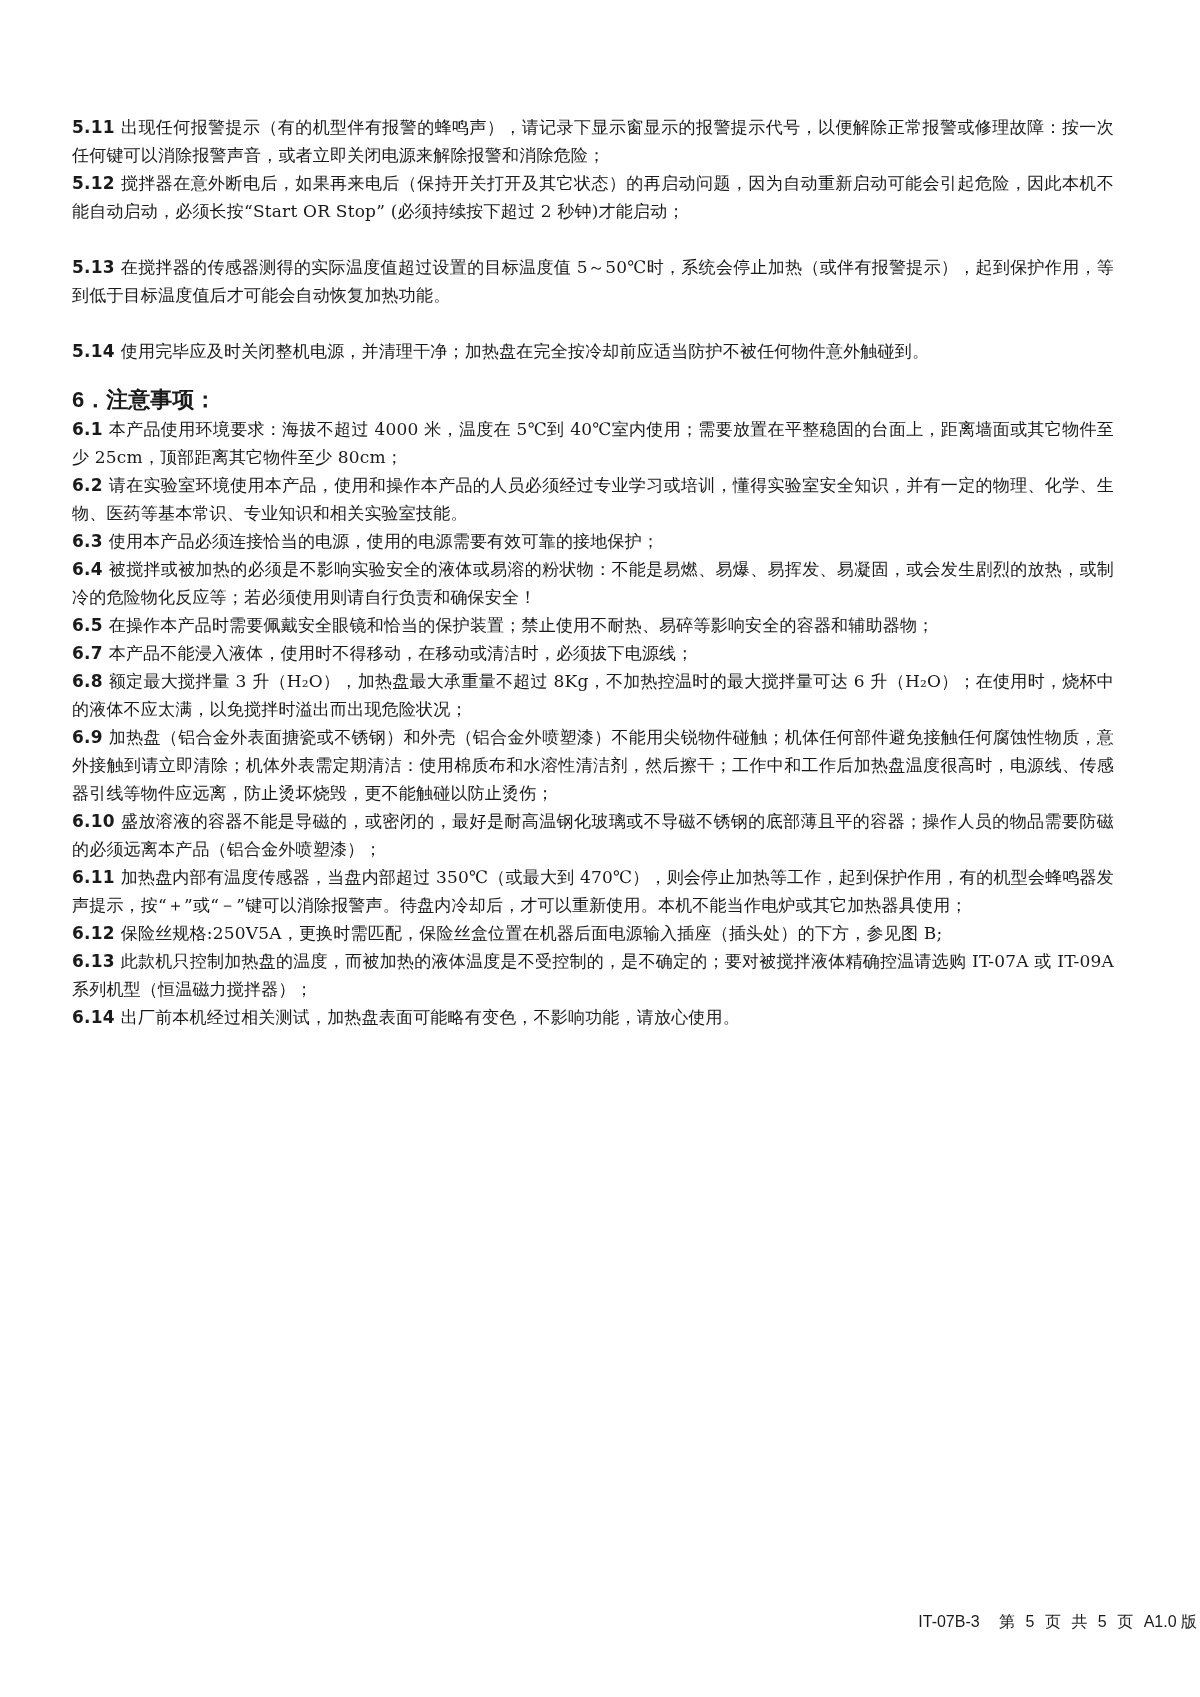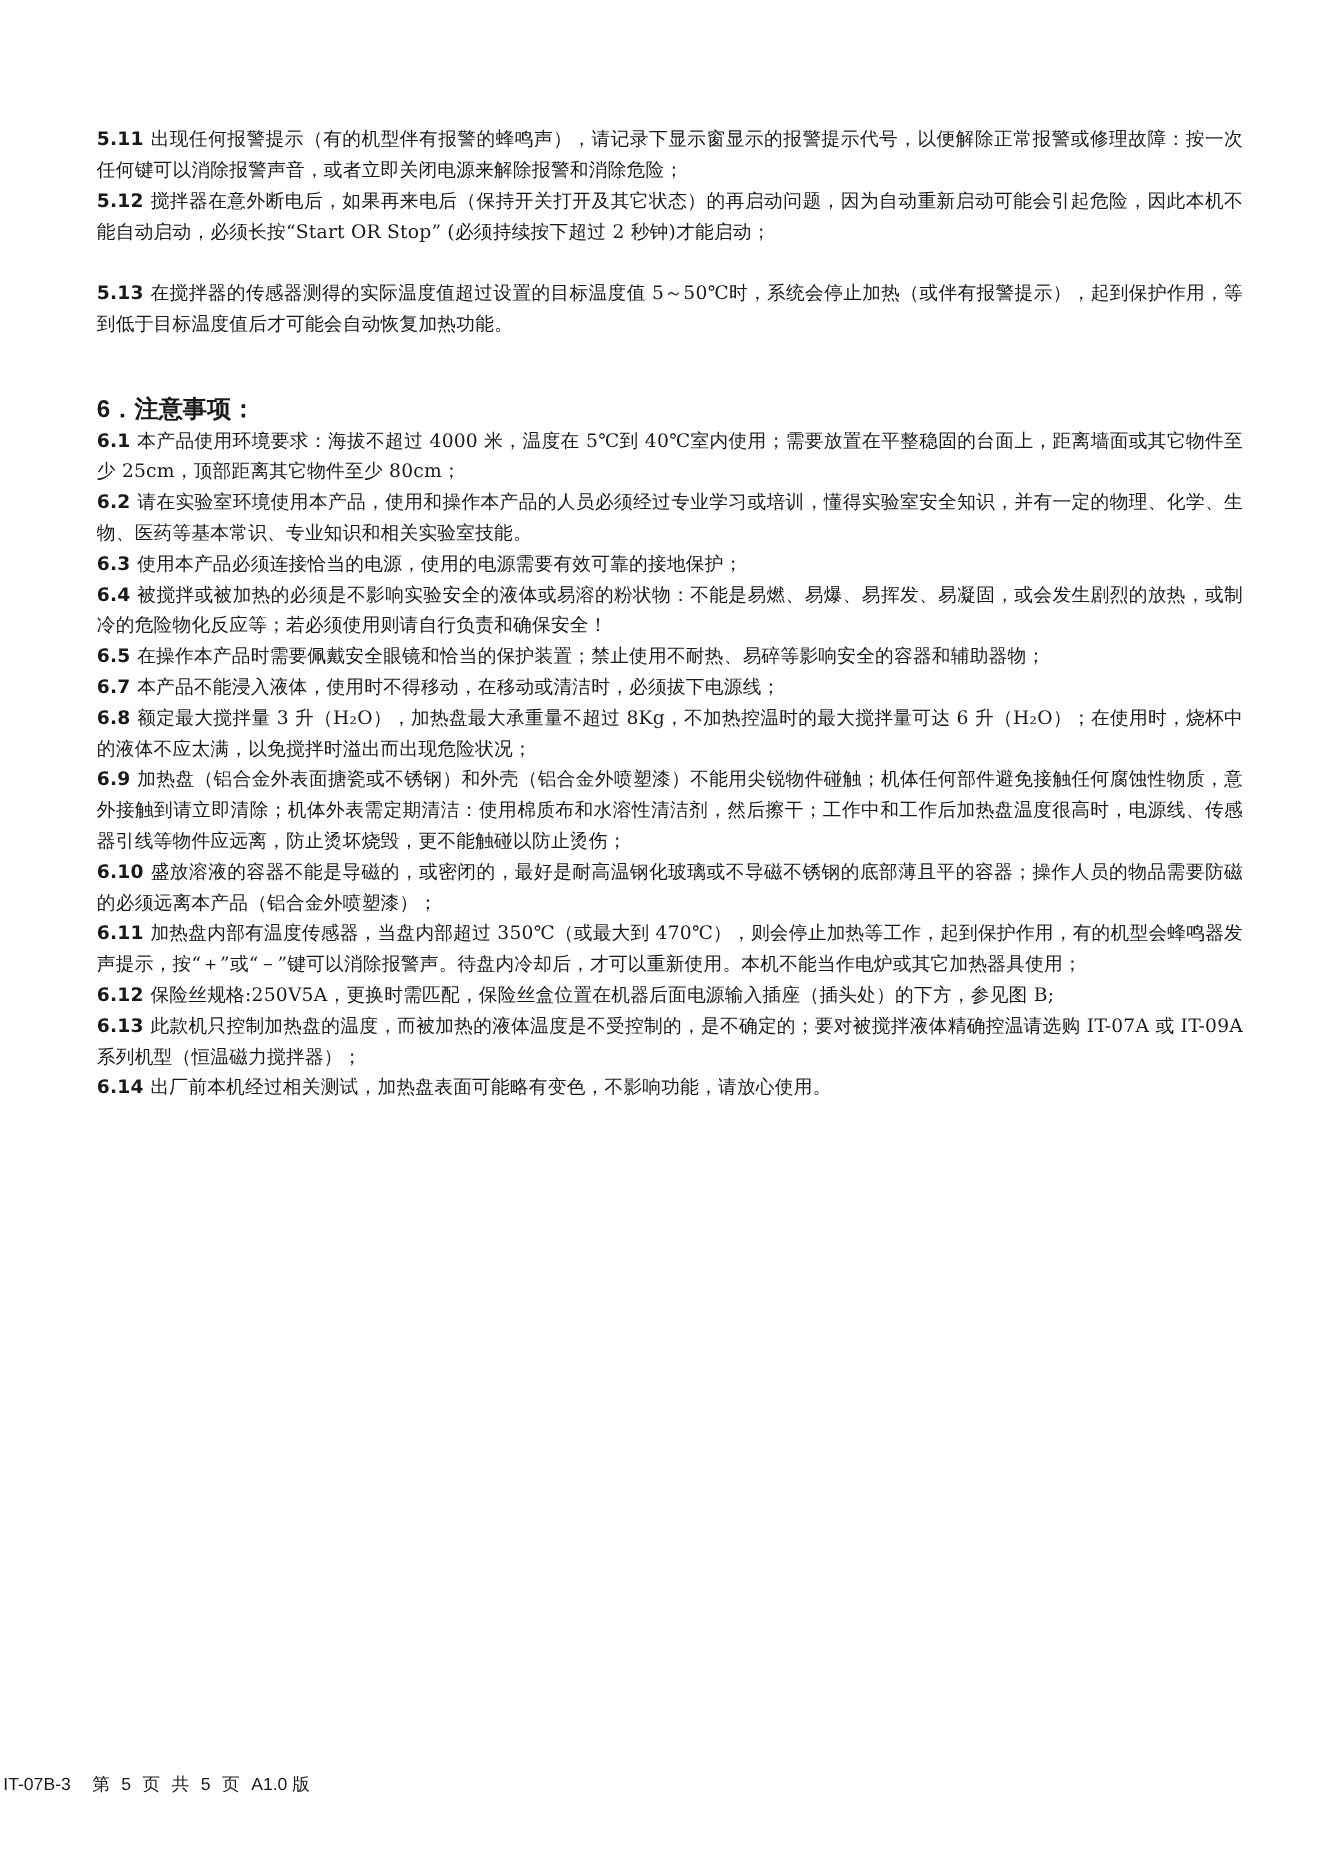"5.11" .page { left: 88px -> 72px }
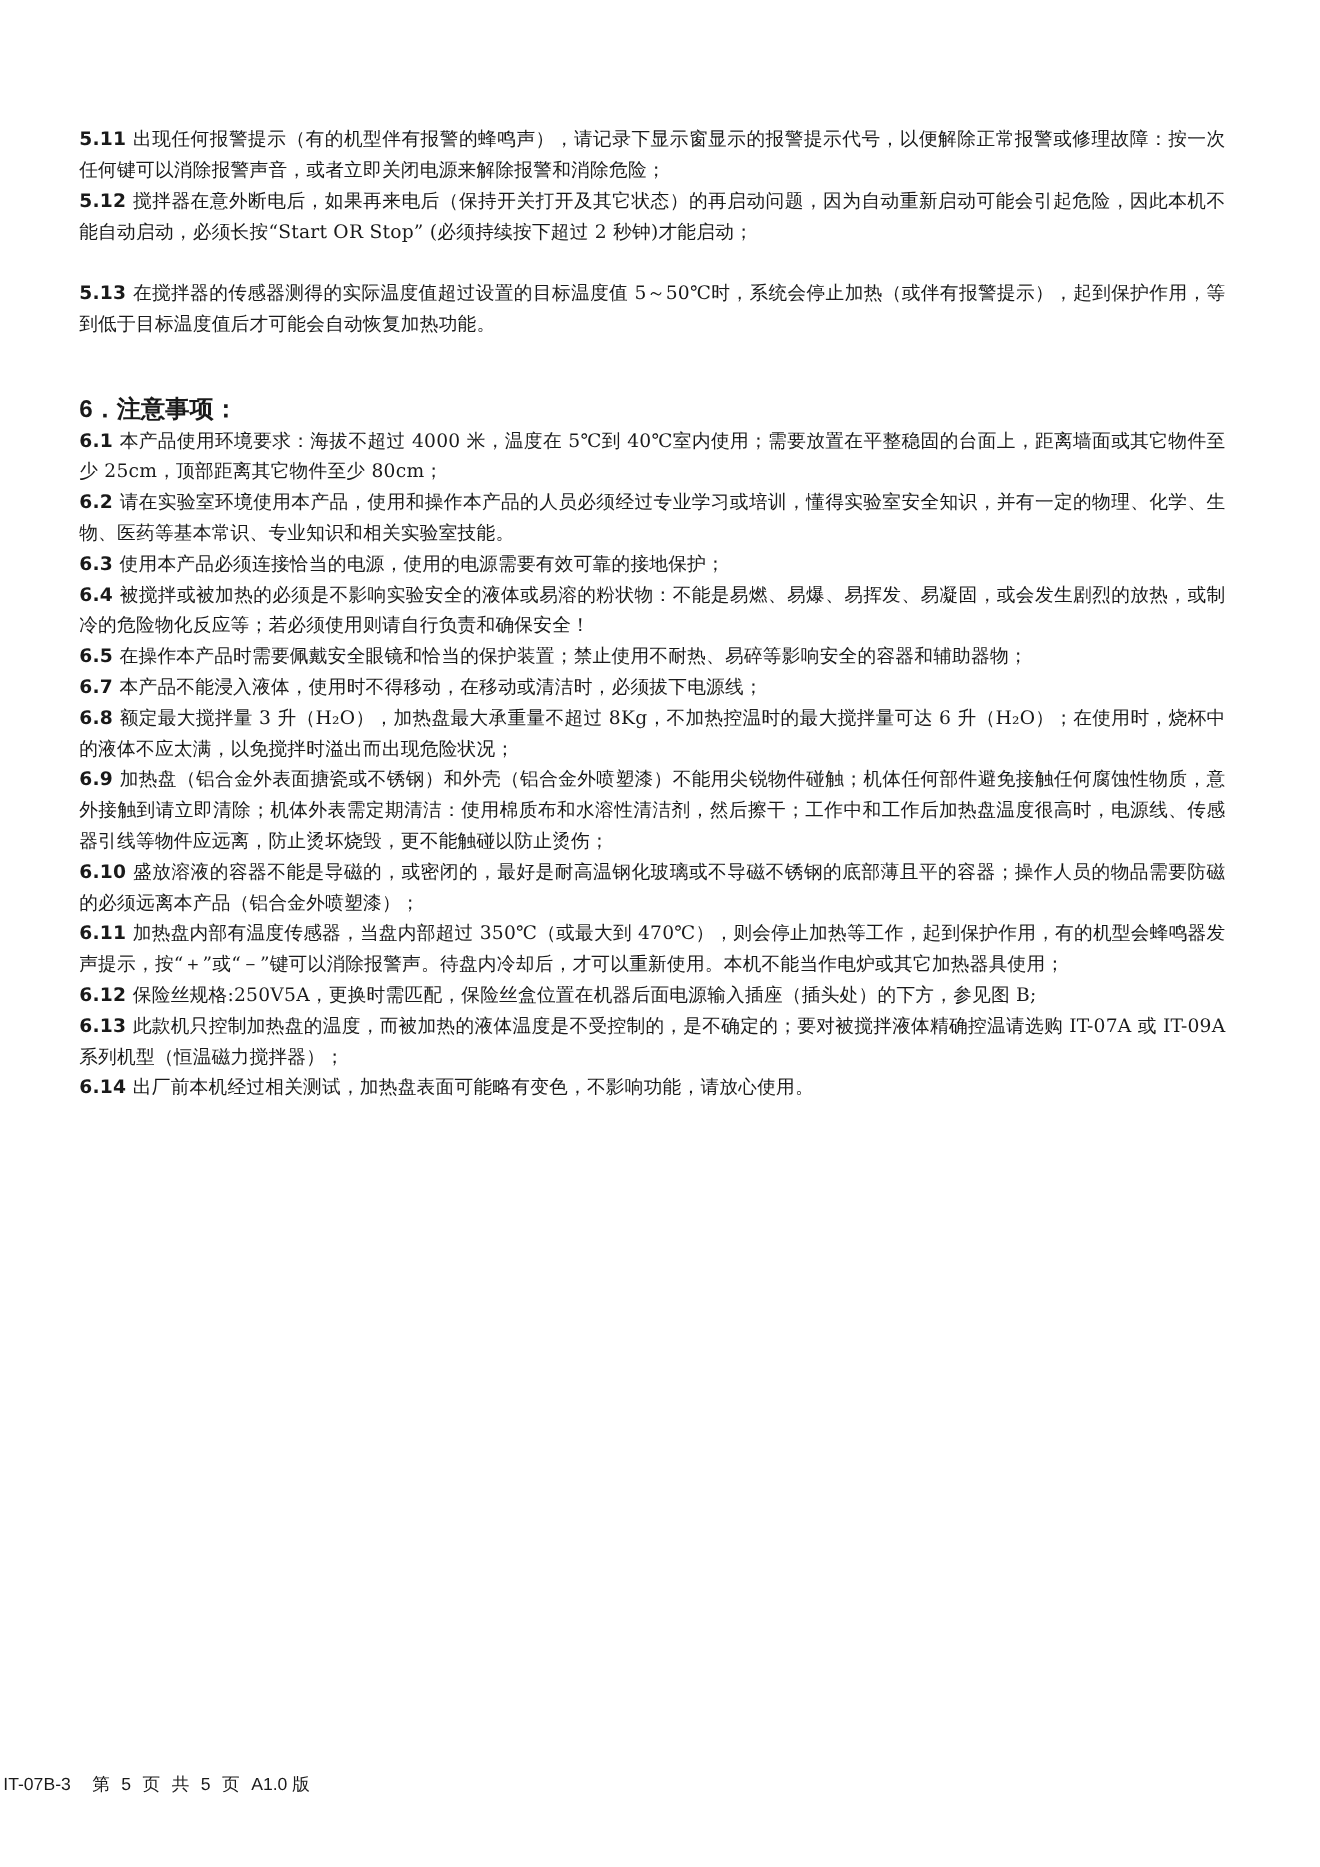"5.14" p.para { html: none -> <p> <span>5.14</span><span>使用完毕应及时关闭整机电源，并清理干净；加热盘在完全按冷却前应适当防护不被任何物件意外触碰到。</span> </p> }
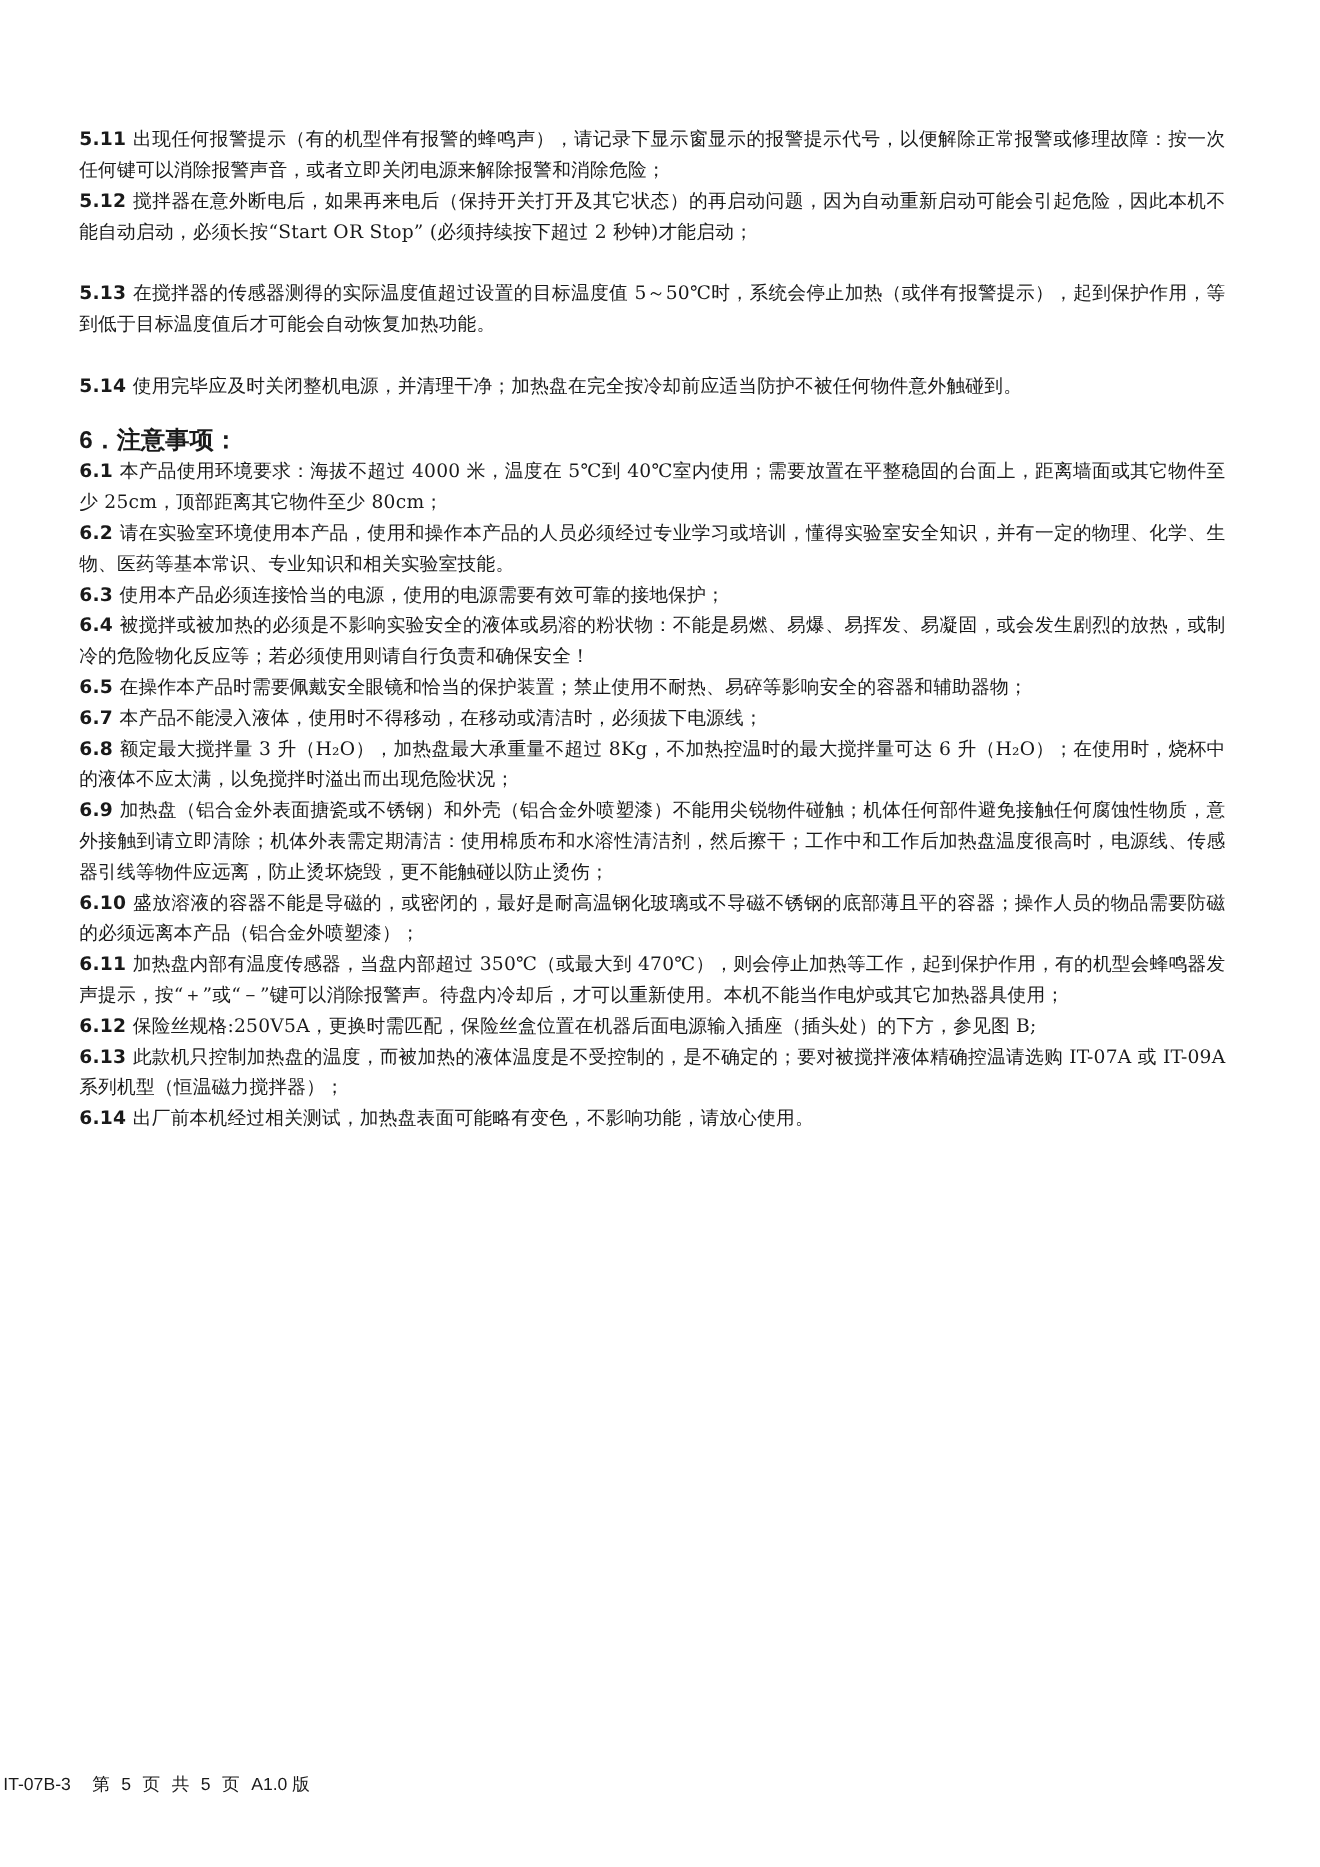"IT-07B-3 第 5 页 共" .footer { text-align: left -> right }
